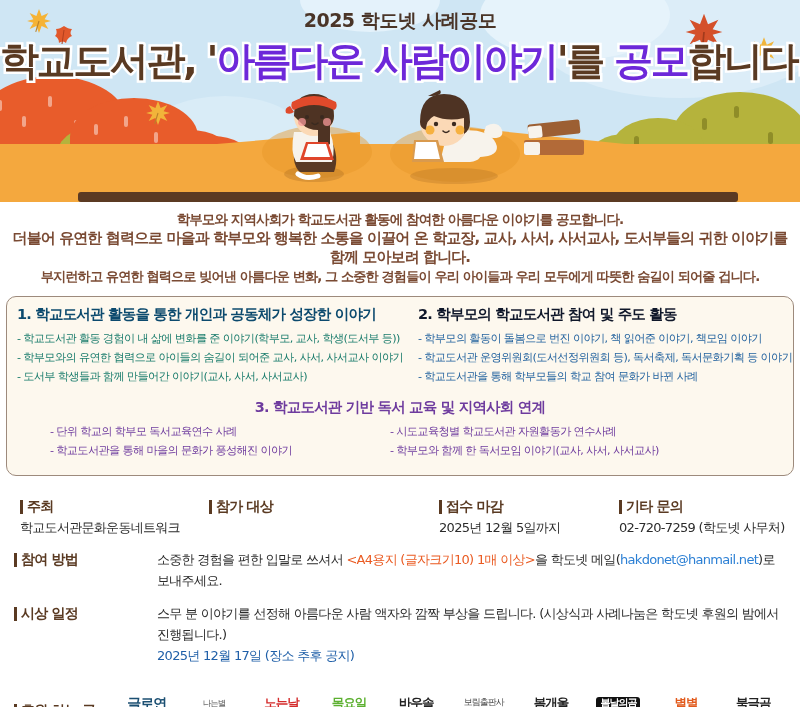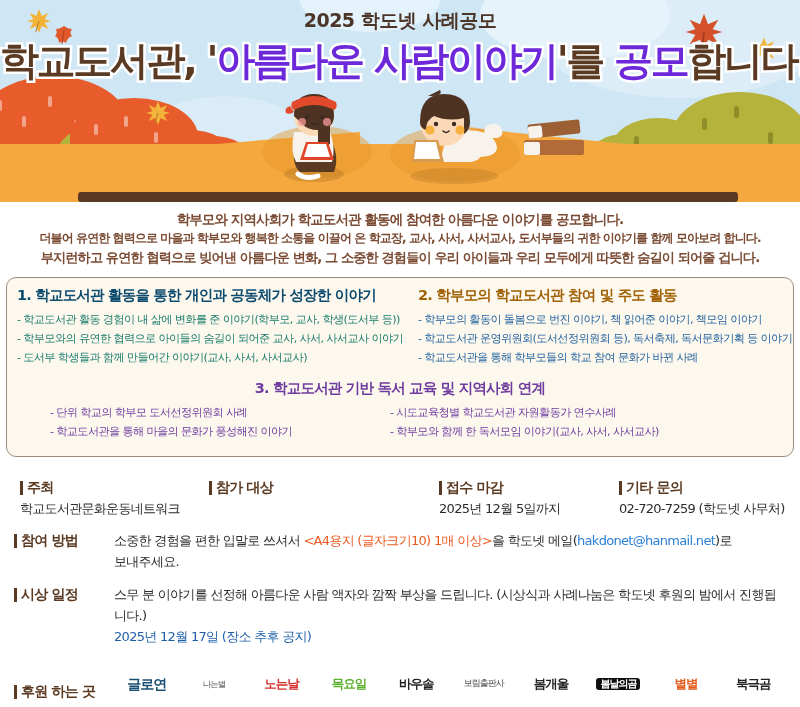"더불어 유연한 협력으로 마을과 학부모와" .desc-line.l2 { font-size: 12px -> 15px }
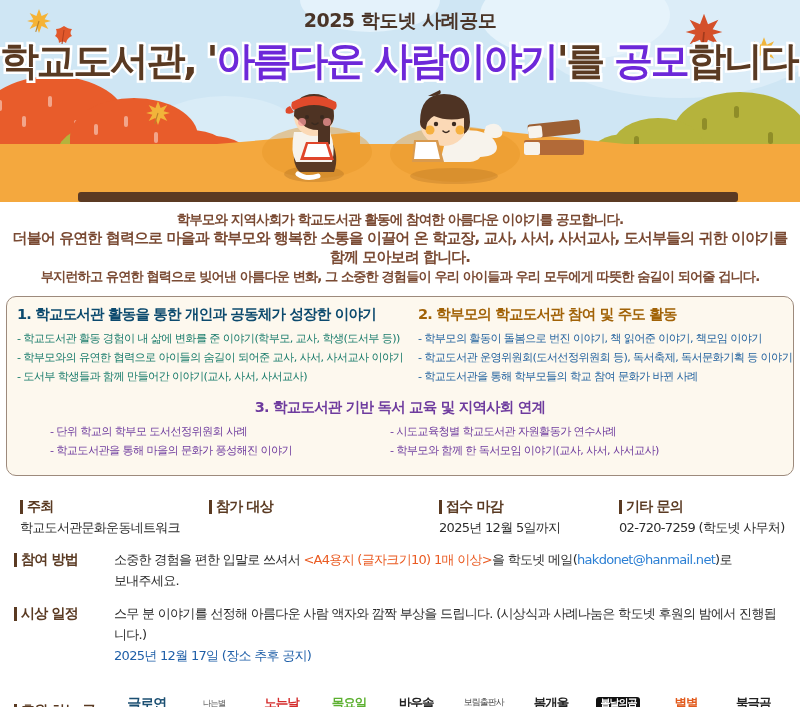"2. 학부모의 학교도서관 참여 및" .cat-h.blue { color: #a16207 -> #0f172a }
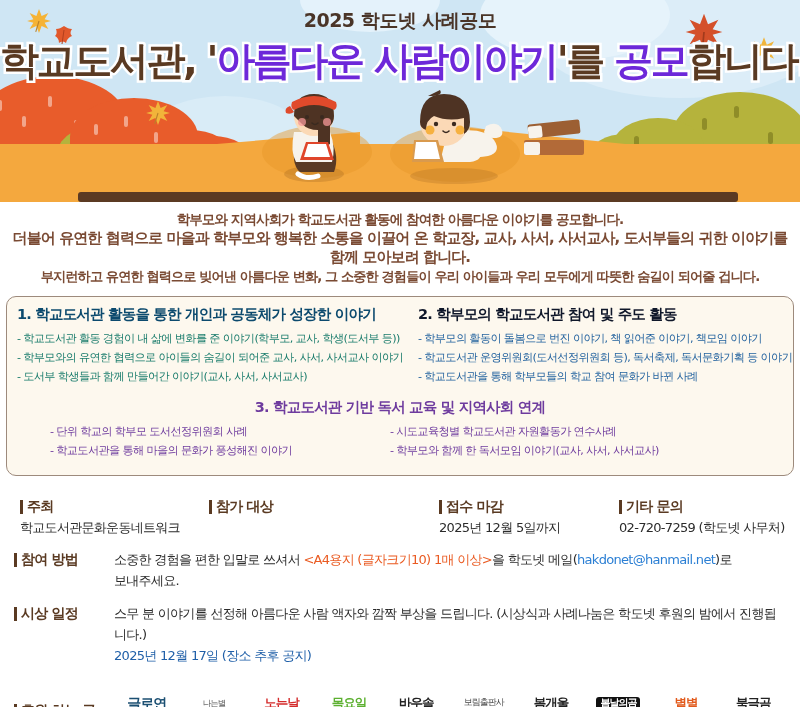"- 단위 학교의 학부모 도서선정위원회" div.cat-li { text: 도서선정위원회 -> 독서교육연수 }
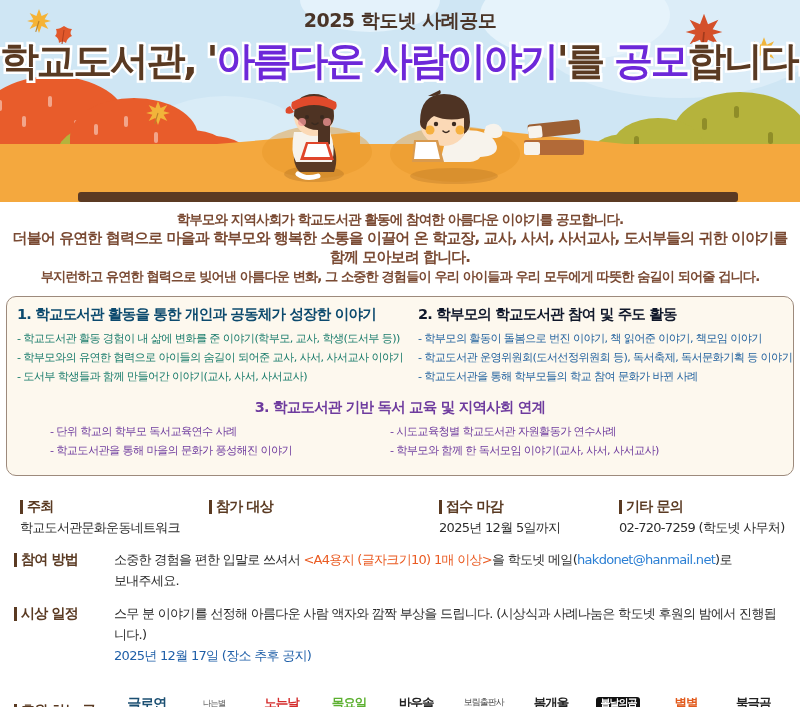"참여 방법" .row2 { gap: none -> 43px }
